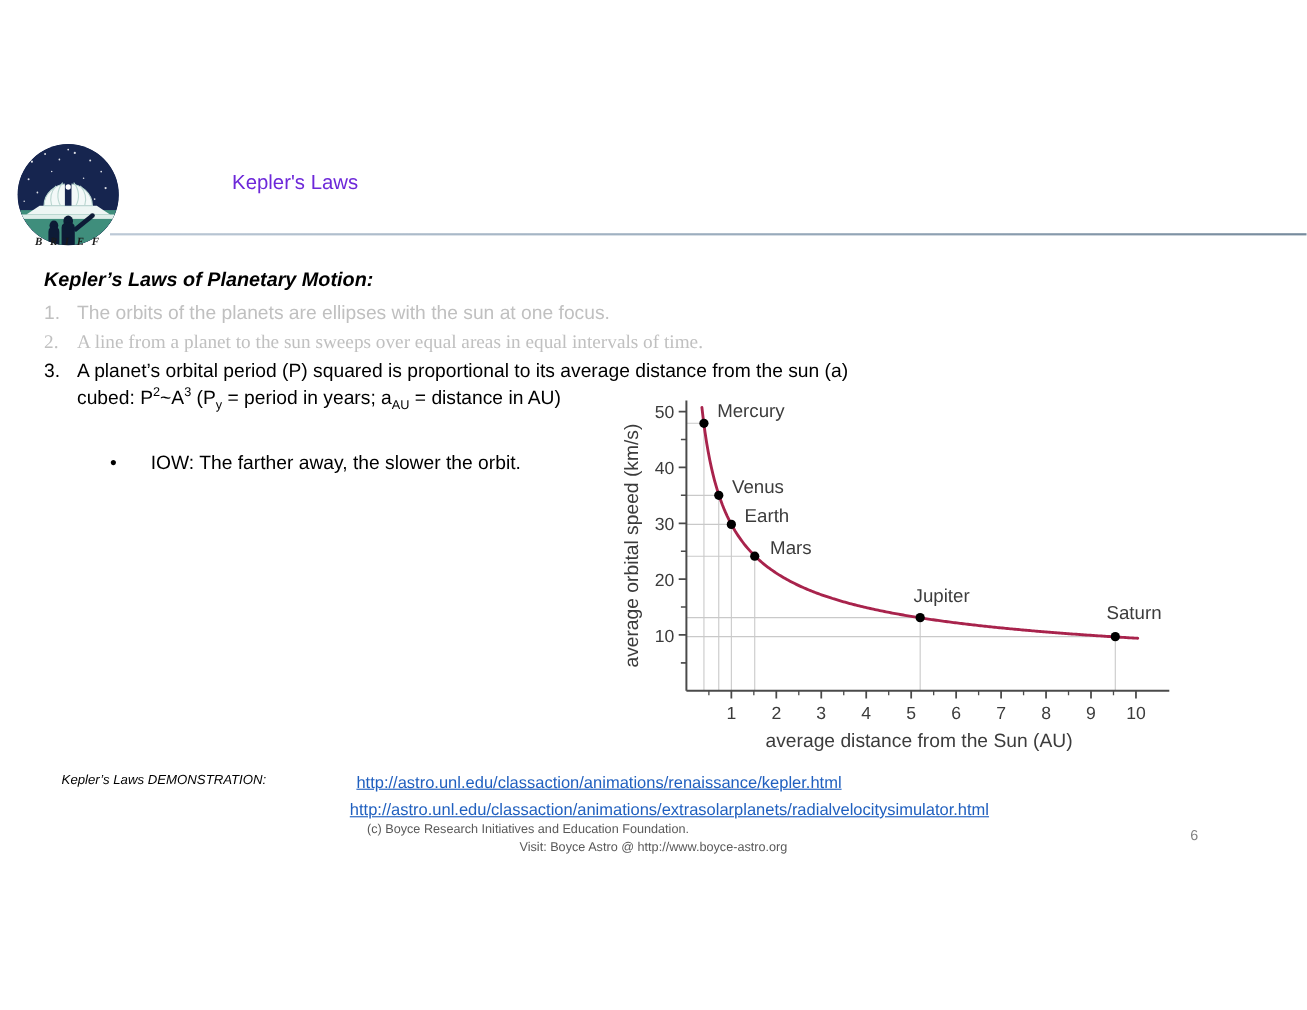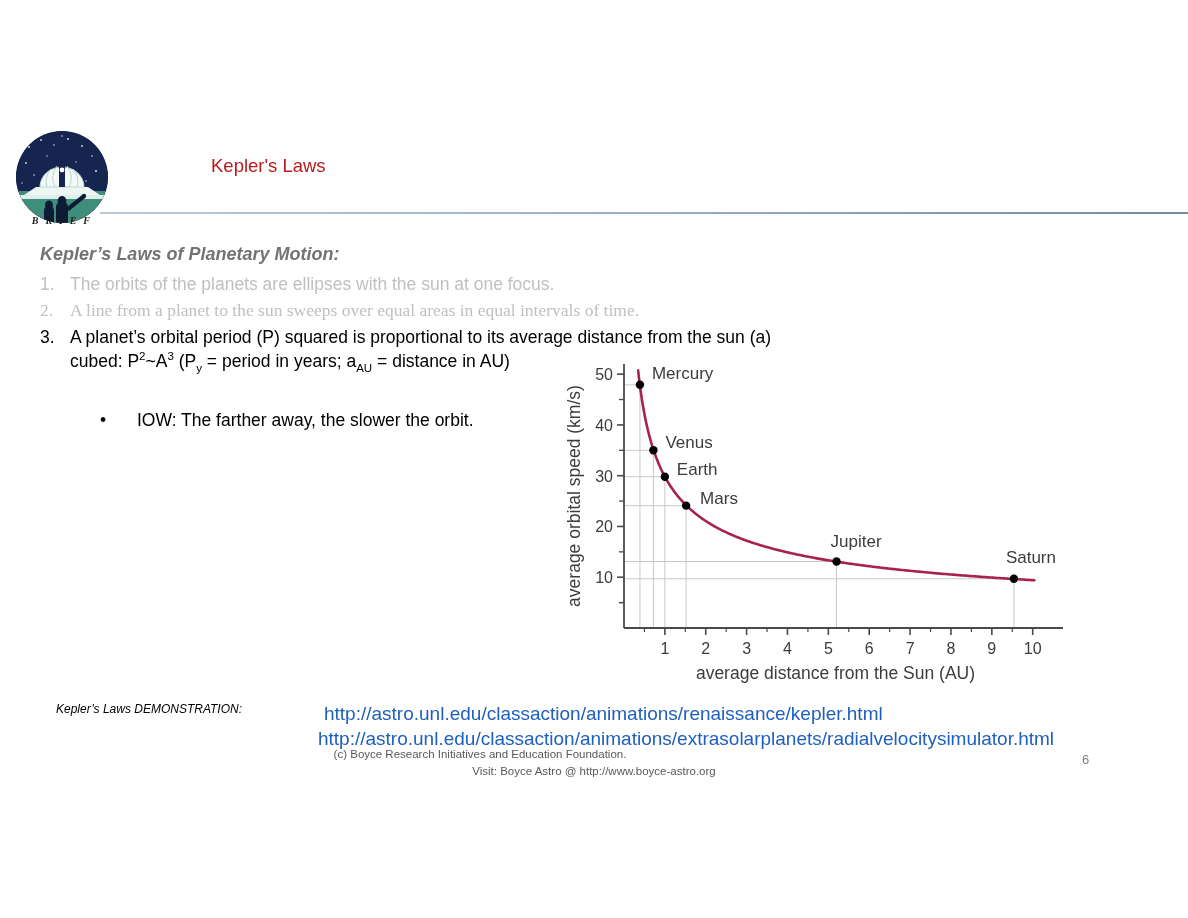"Kepler's Laws" #header-title { color: #b91c1c -> #6d28d9 }
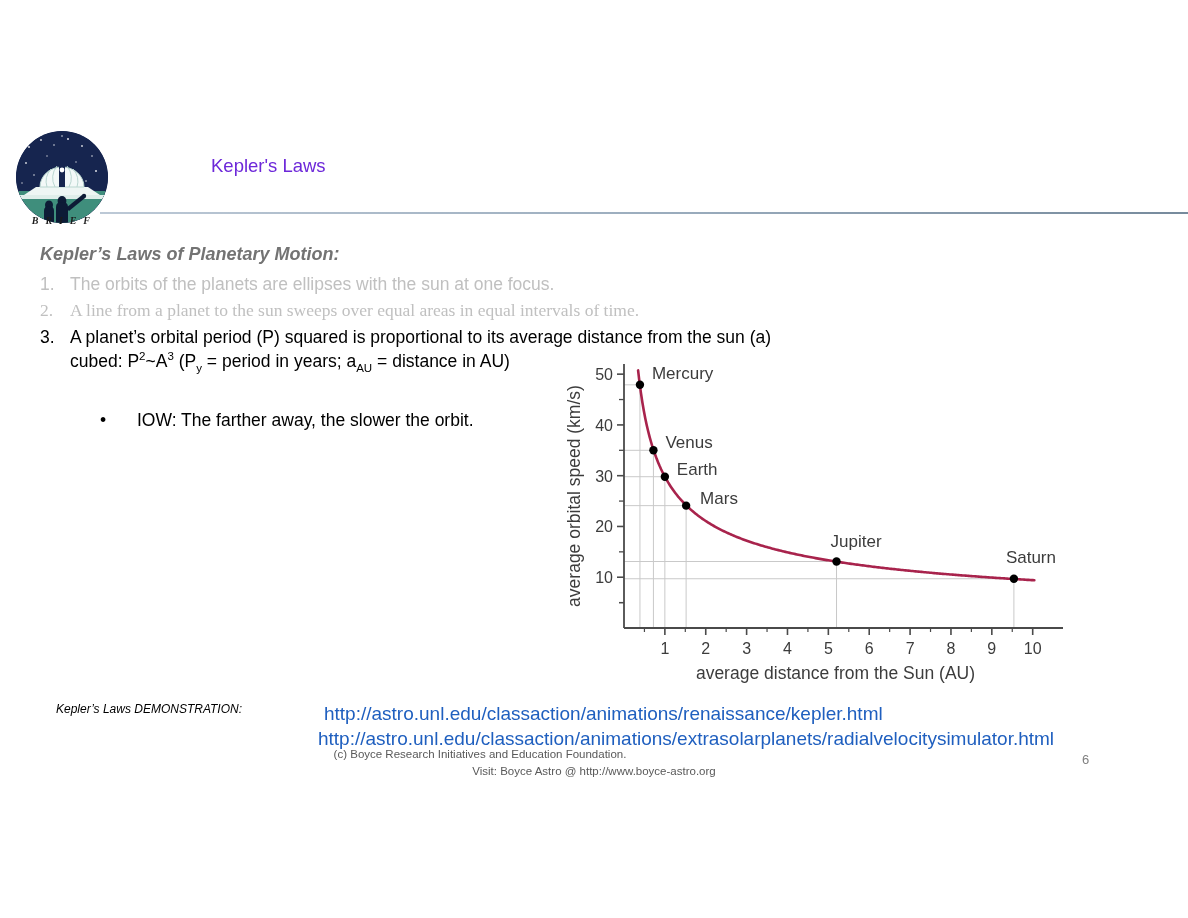"Kepler’s Laws of Planetary Motion:" #subtitle { color: #737373 -> #000000 }
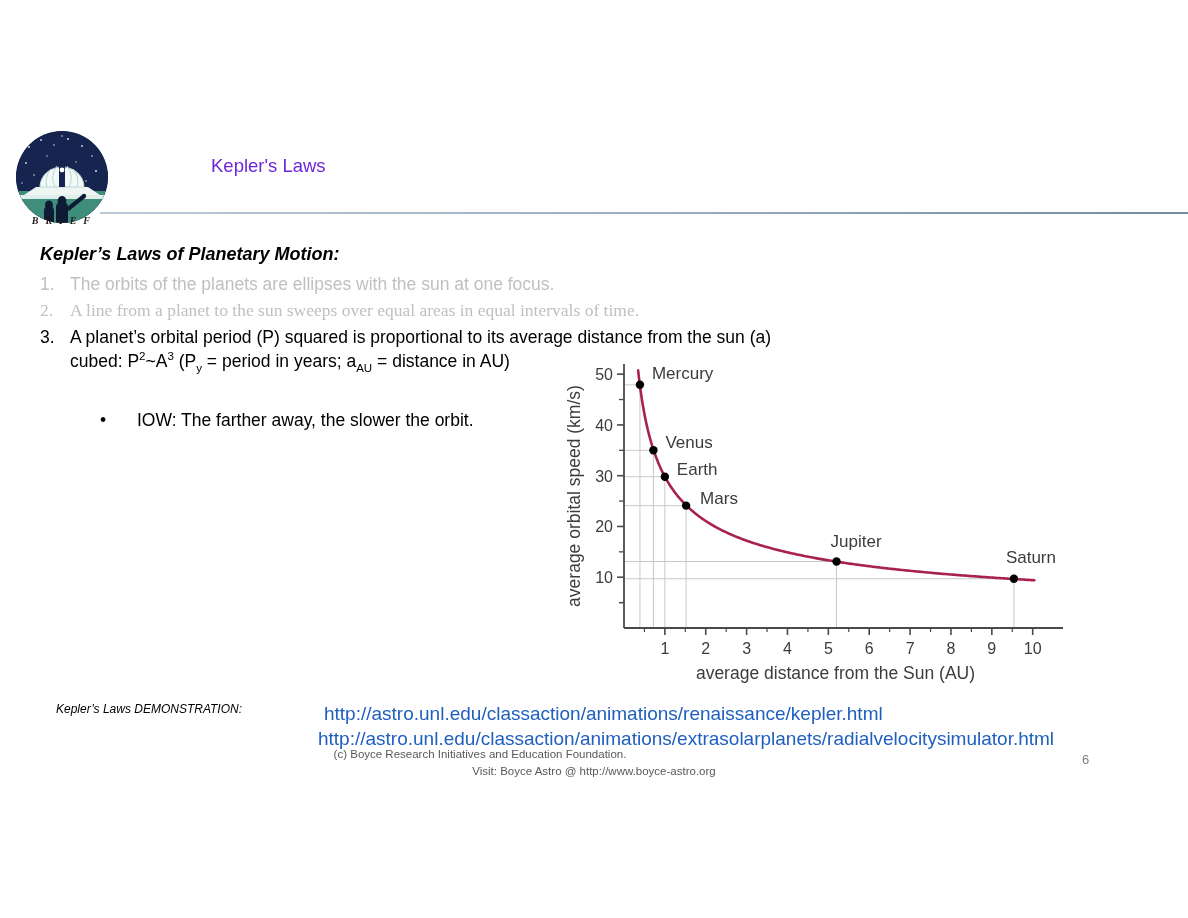"http://astro.unl.edu/classaction/animati" .demo-link { font-size: 19px -> 15px; text-decoration: none -> underline }
